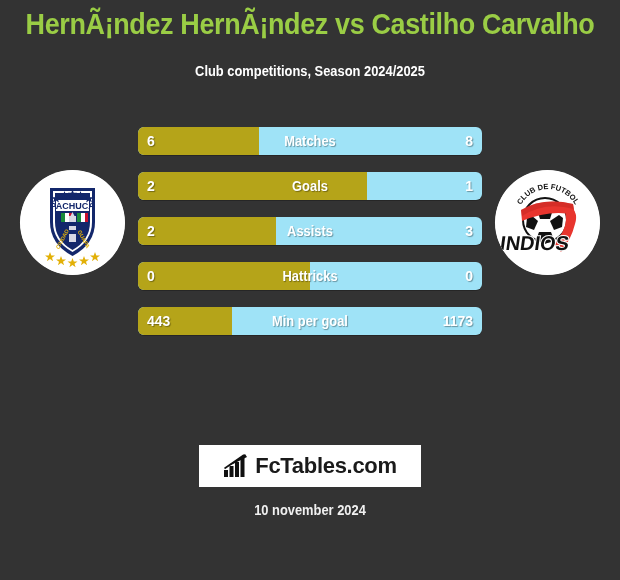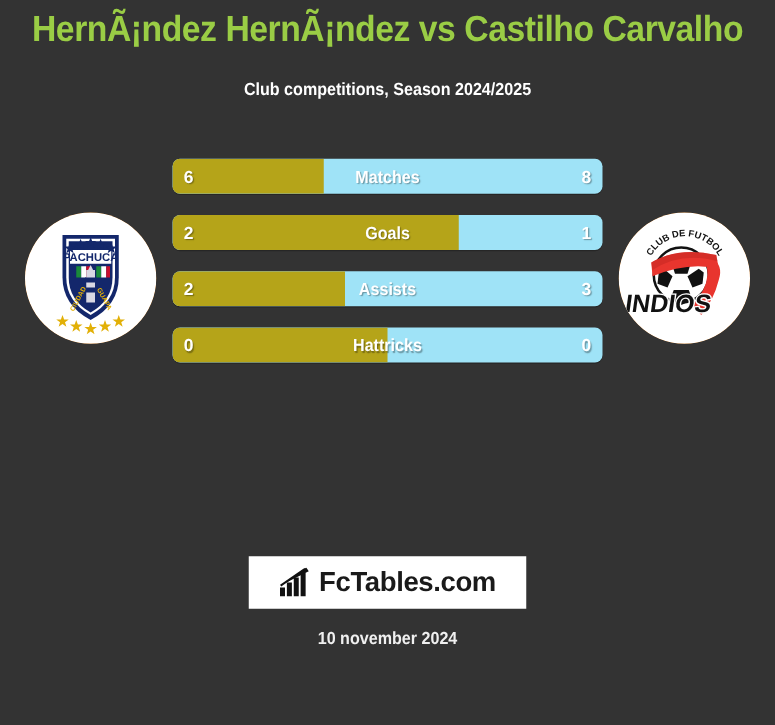"PACHUCA" .badge { background: #fdba74 -> #e5e5e5 }
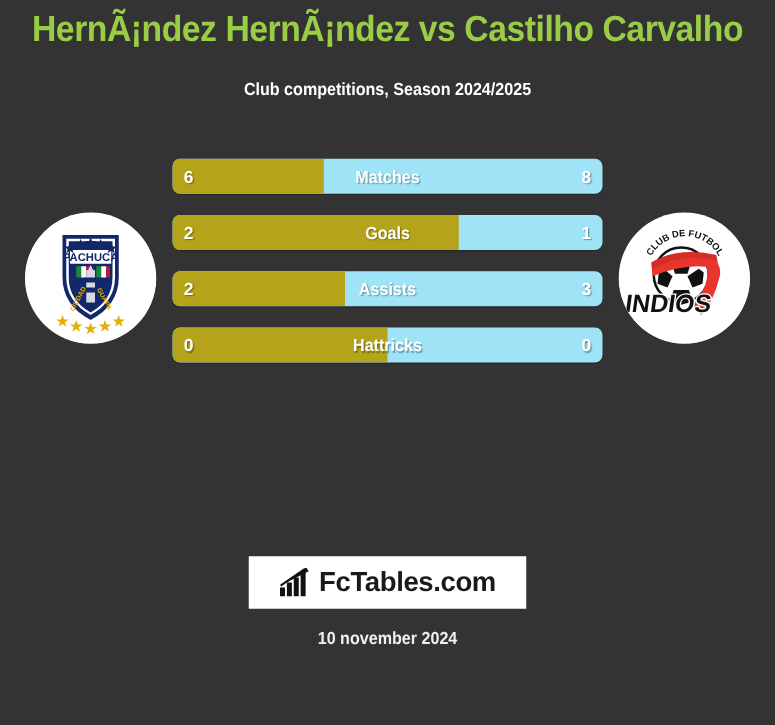"443" div.bar-row { html: none -> <div> <div></div> <div>443</div> <div>Min per goal</div> <div>1173</div> </div> }
